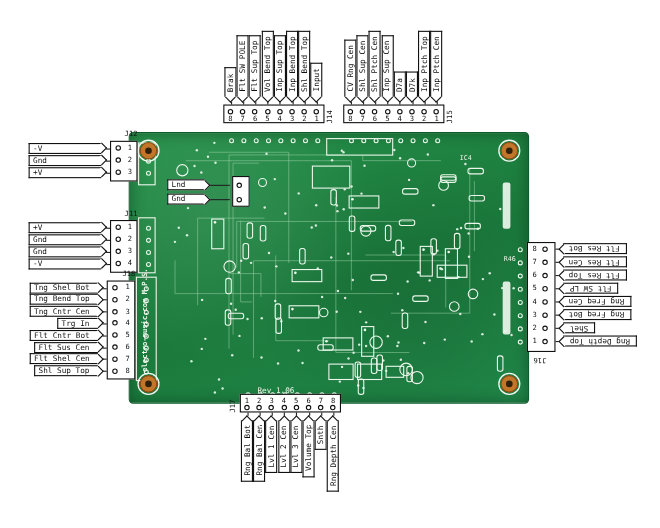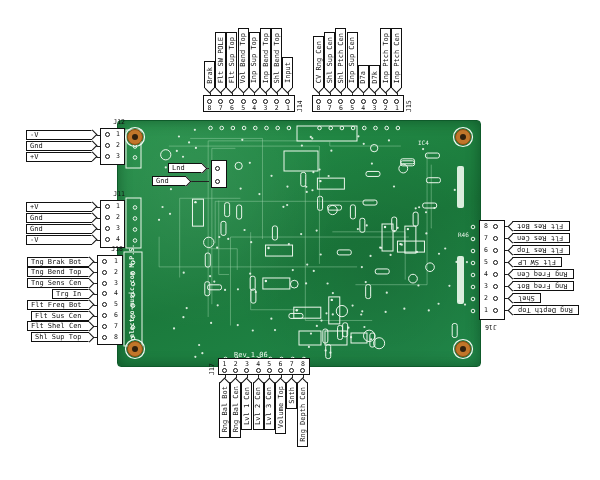"Lnd" div.tag { left: 168px -> 152px }
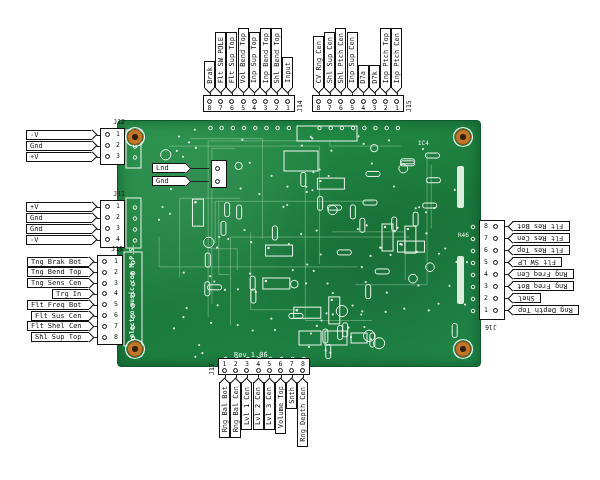"Tng Brak Bot" span { text: Brak -> Shel }
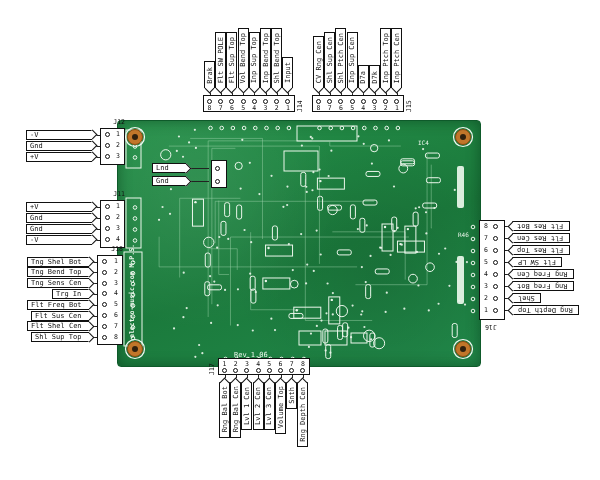"Tng Sens Cen" span { text: Sens -> Cntr }
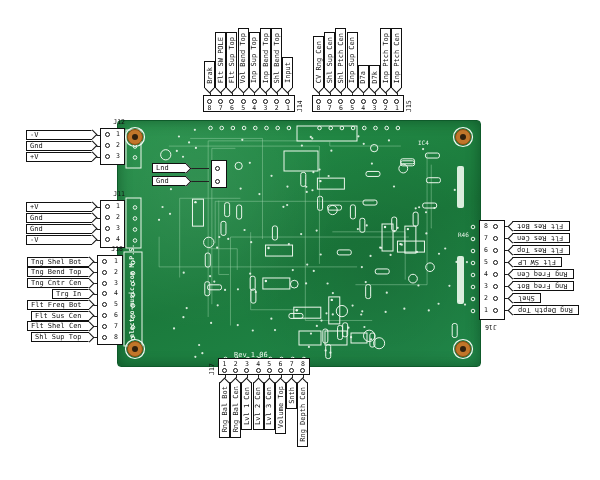"Flt Freq Bot" span { text: Freq -> Cntr }
